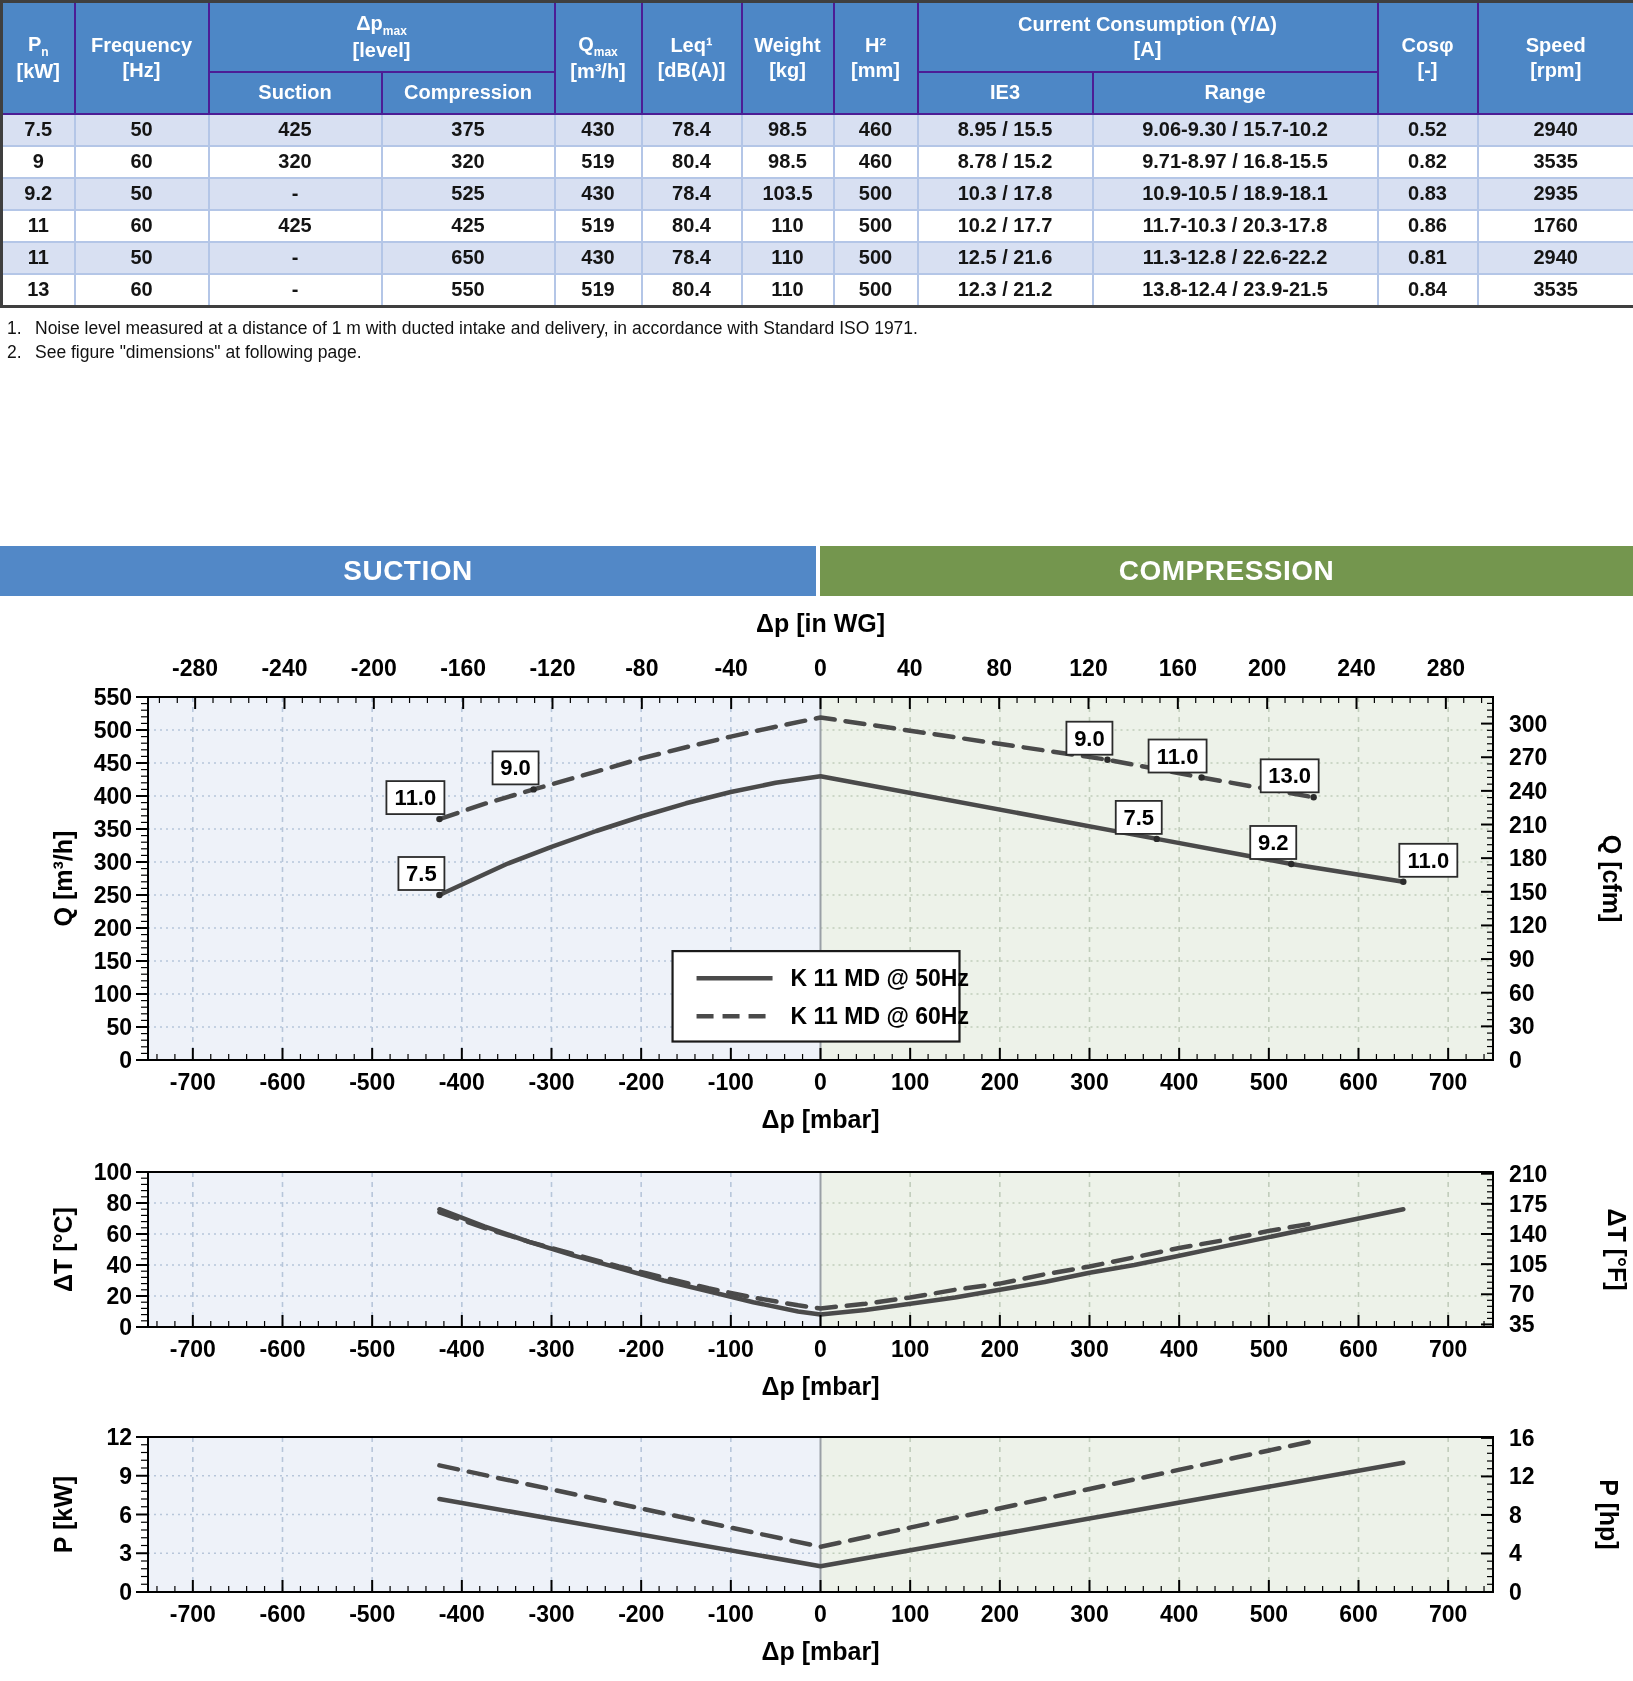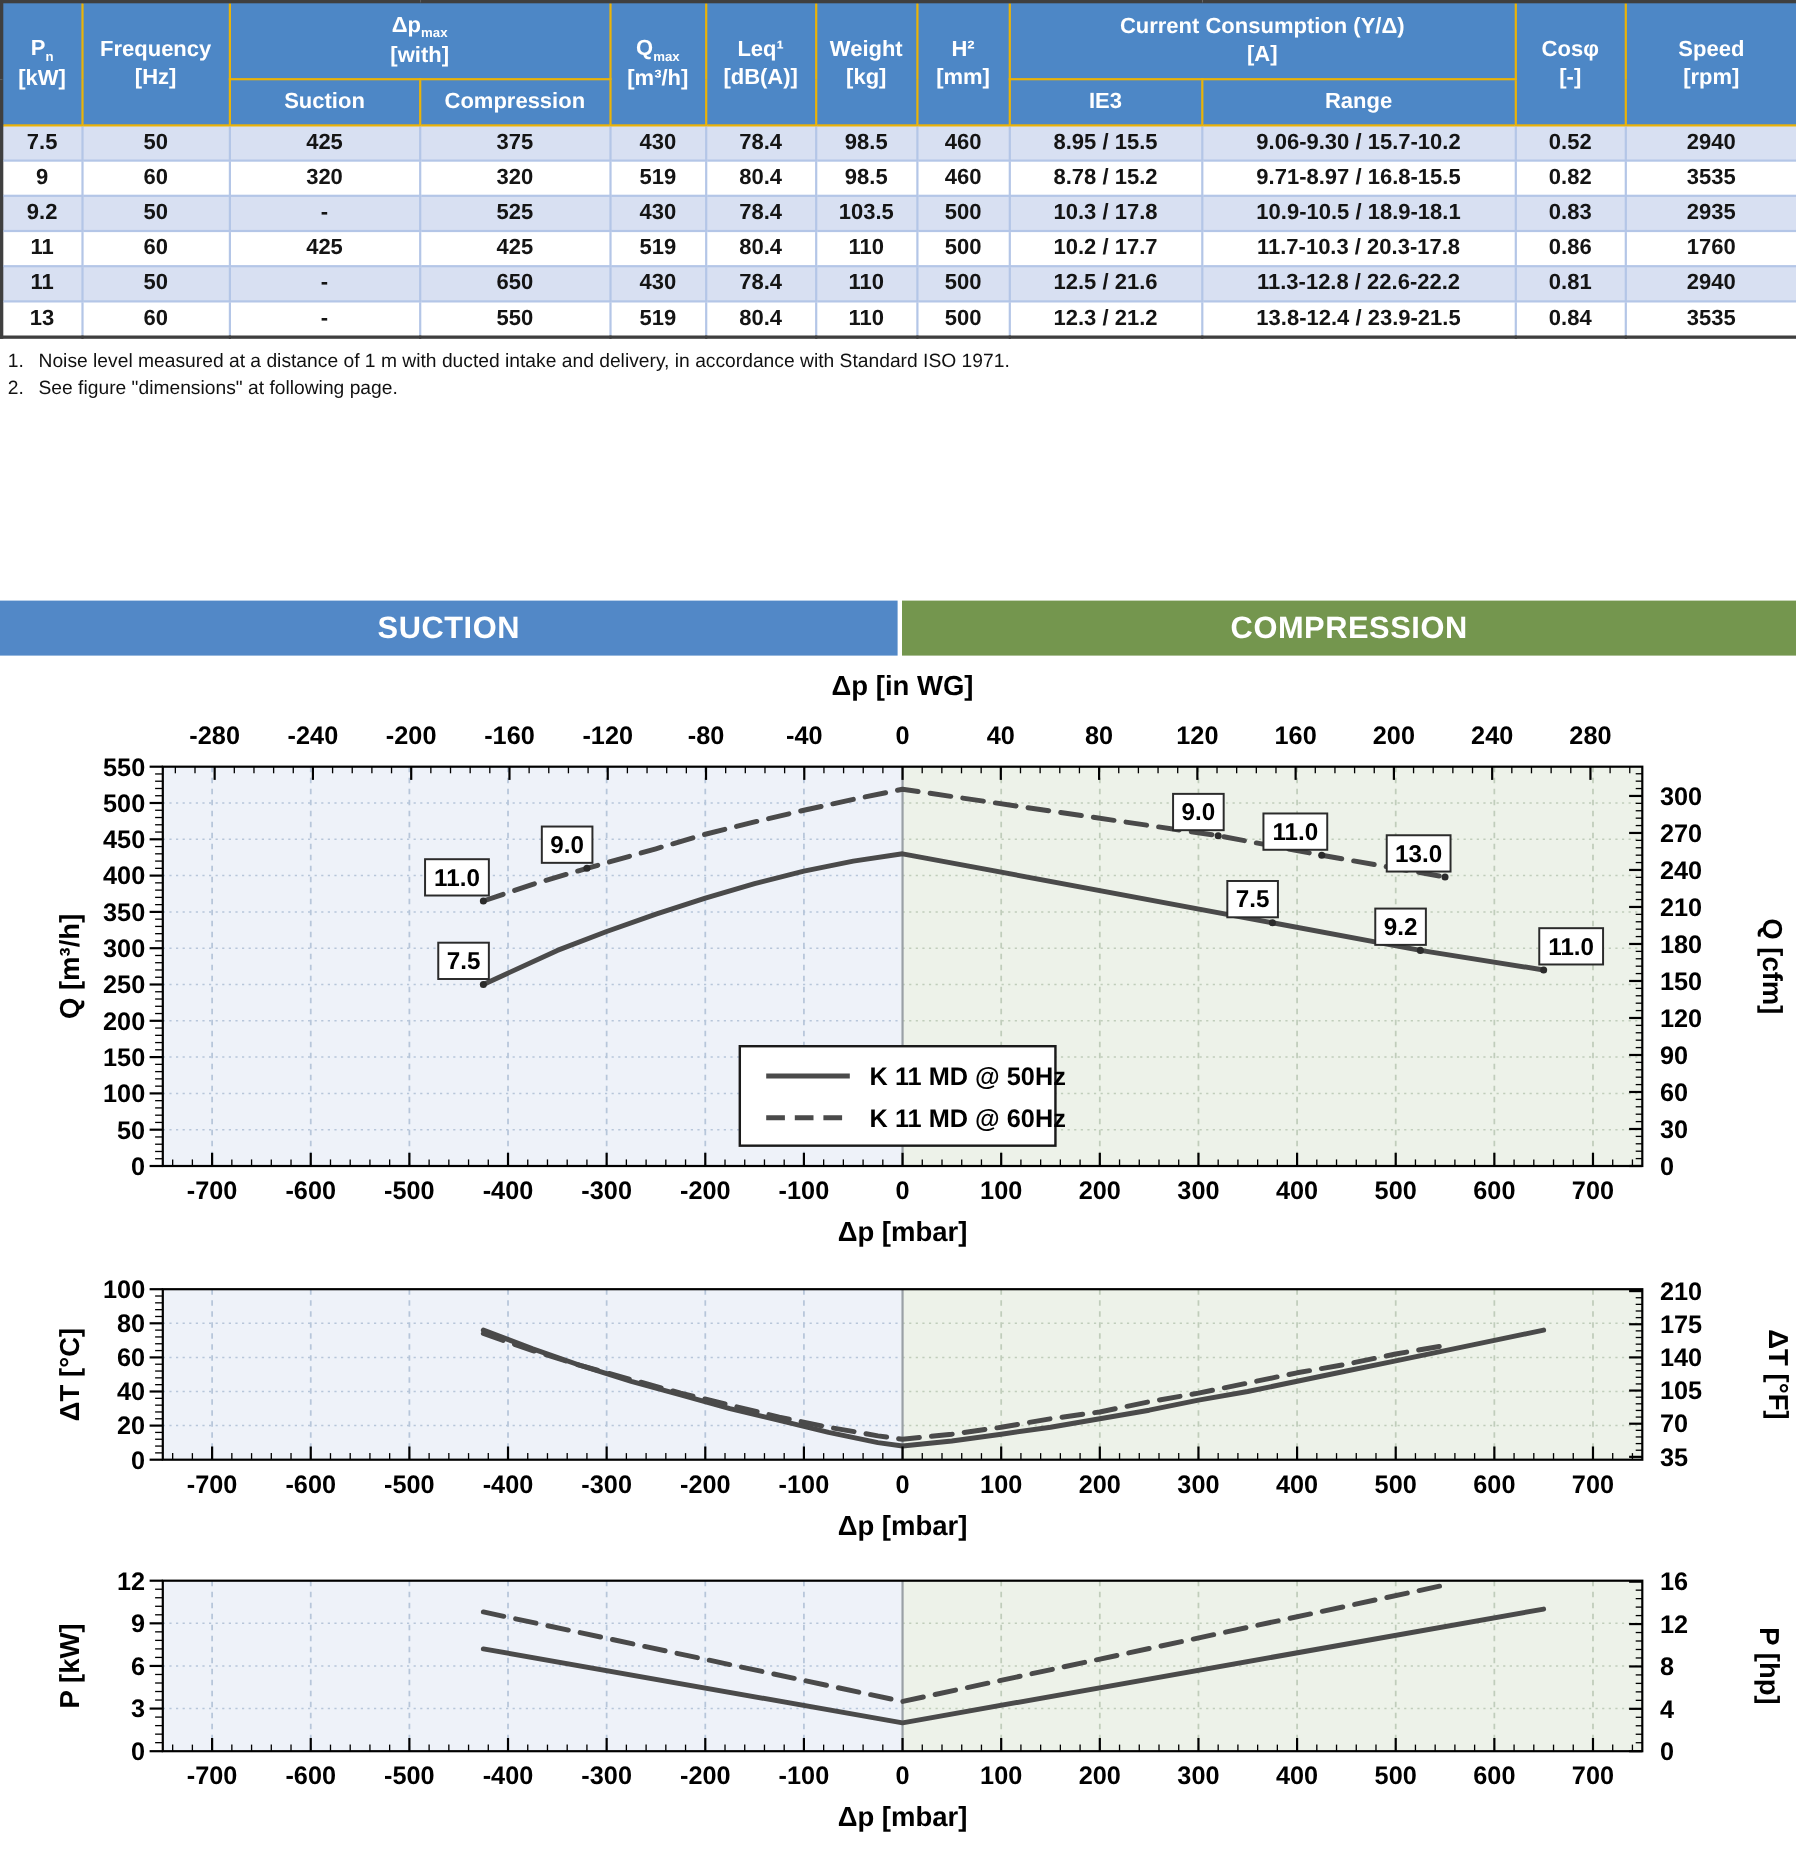"Δpmax" table.spec thead th { border: 2px solid #eab308 -> 2px solid #4c1d95 }
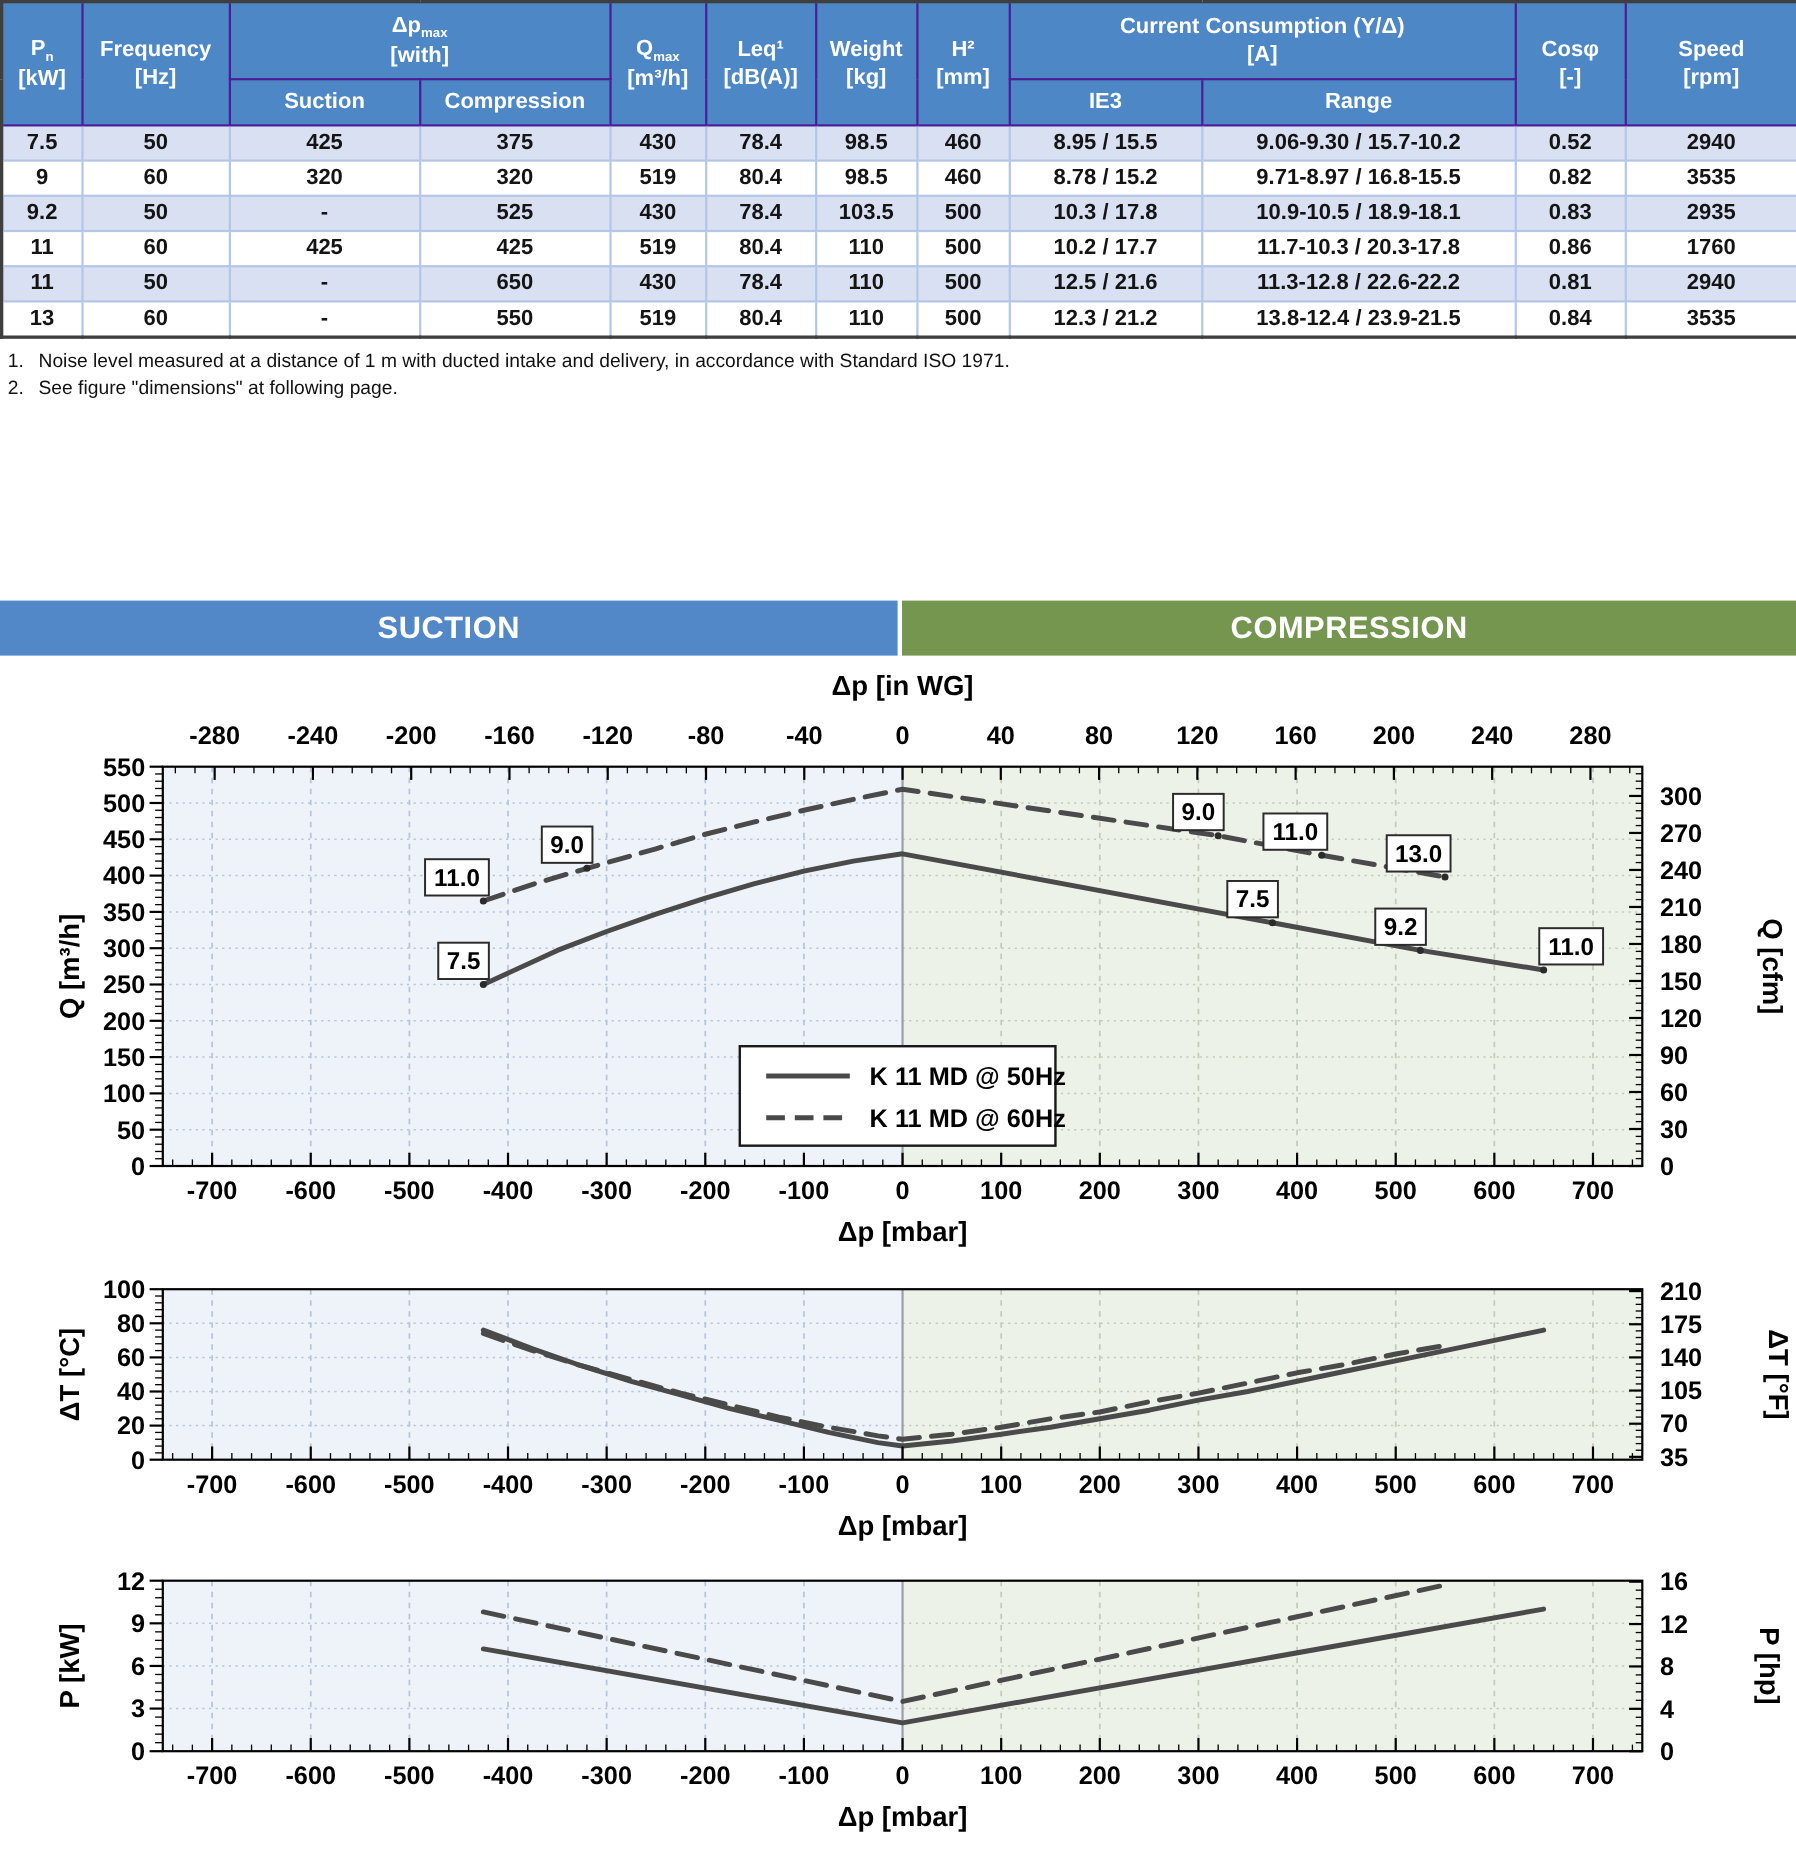"[with]" span { text: with -> level }
